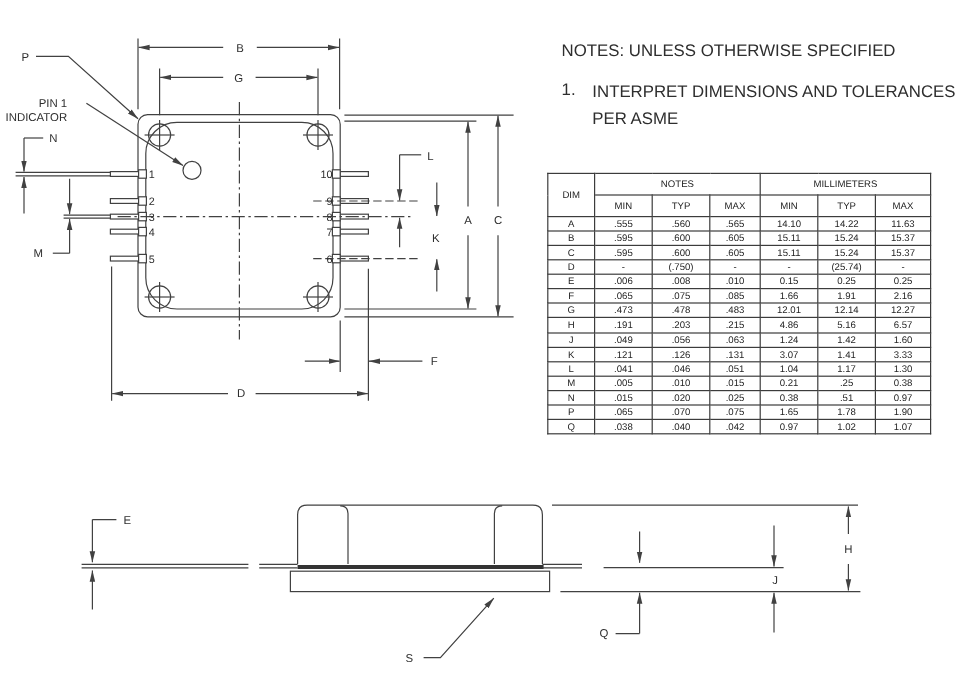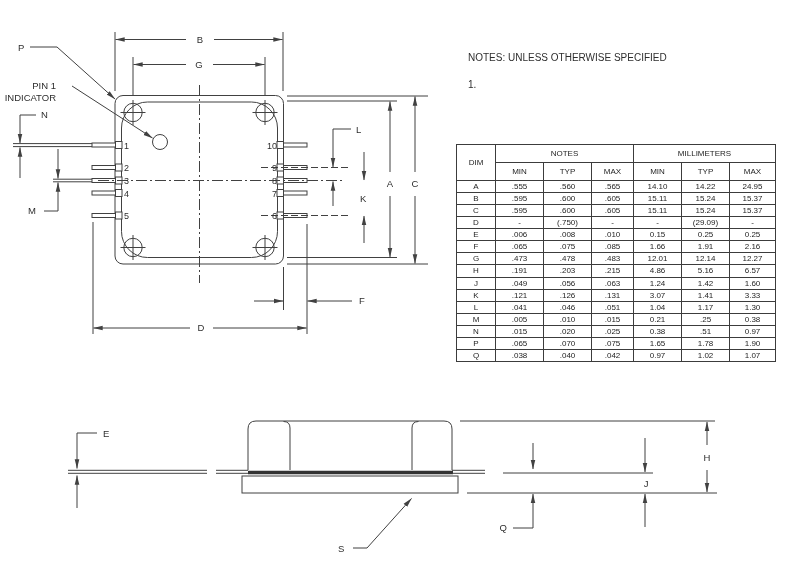"NOTES: UNLESS OTHERWISE SPECIFIED" .notes { font-size: 10px -> 14px; top: 52px -> 34px }
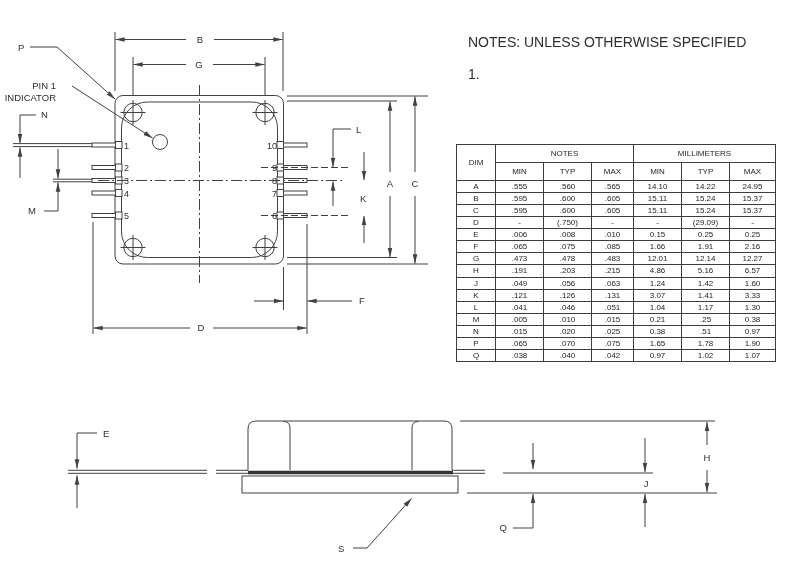"INTERPRET DIMENSIONS AND TOLERANCES PER" div { html: none -> <div>INTERPRET DIMENSIONS AND TOLERANCES PER ASME</div> }
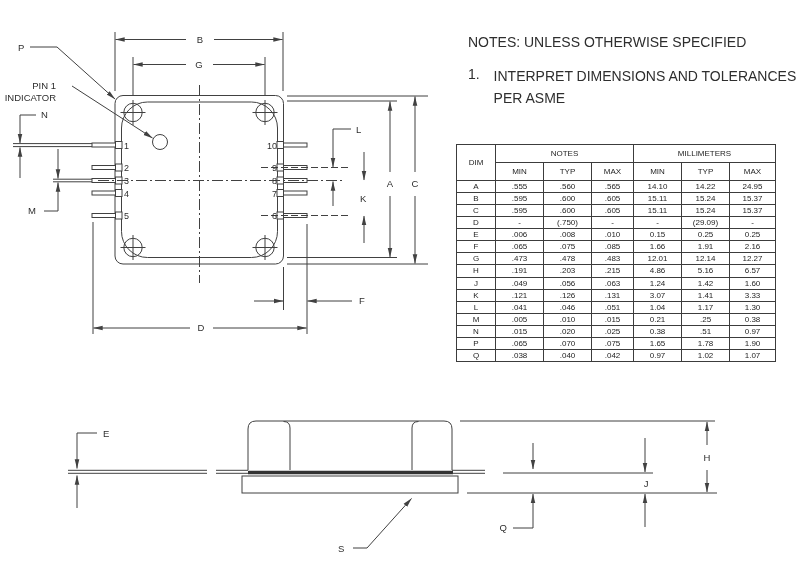"24.95" td { text: 24.95 -> 11.63 }
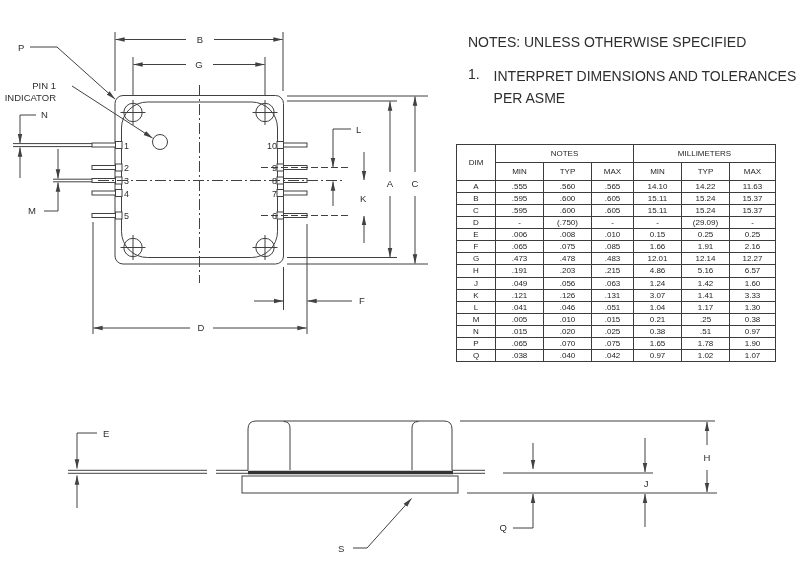"(29.09)" td { text: 29.09 -> 25.74 }
